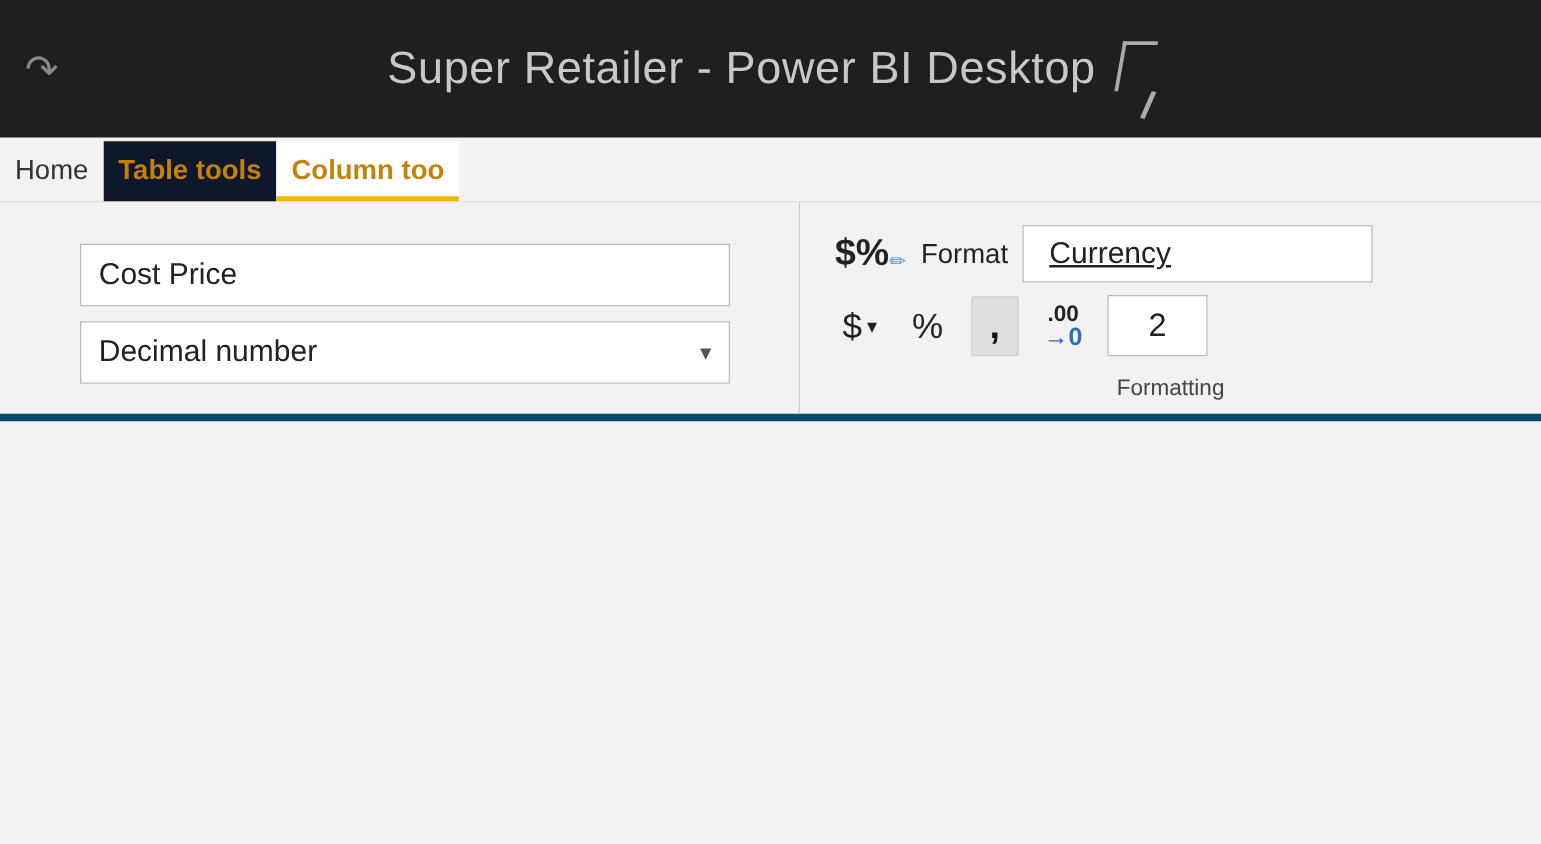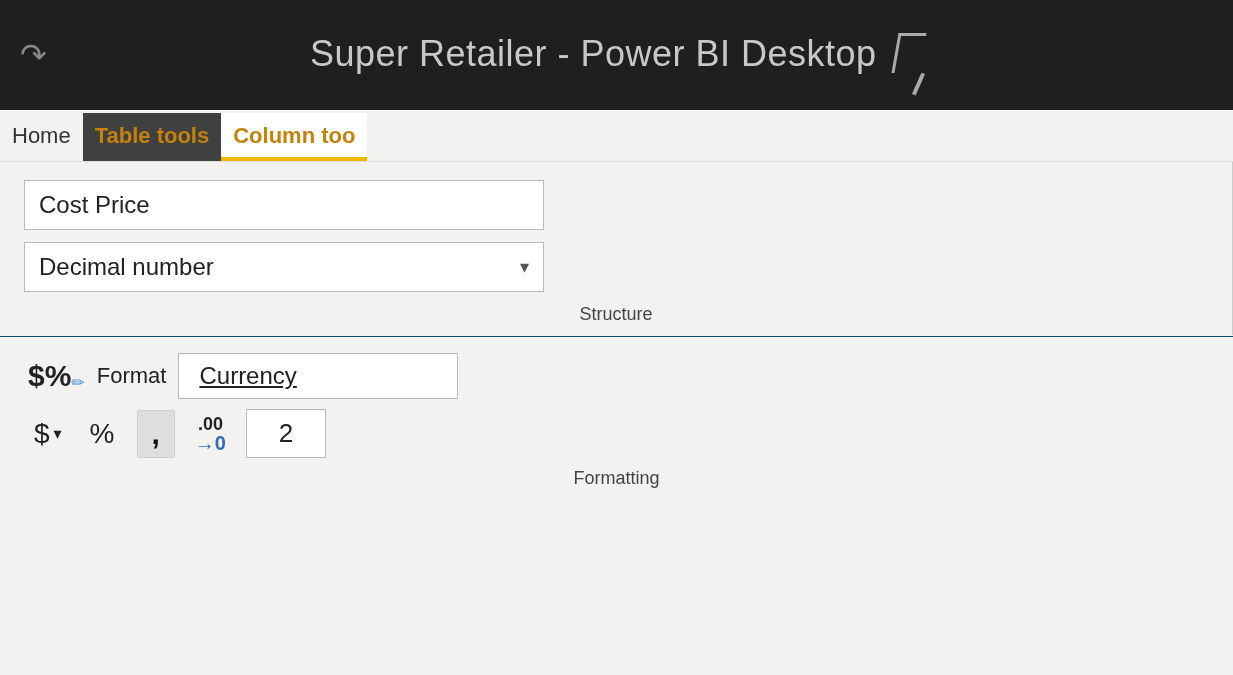"Table tools" .tab-item.active-table { background: #404040 -> #0f172a }
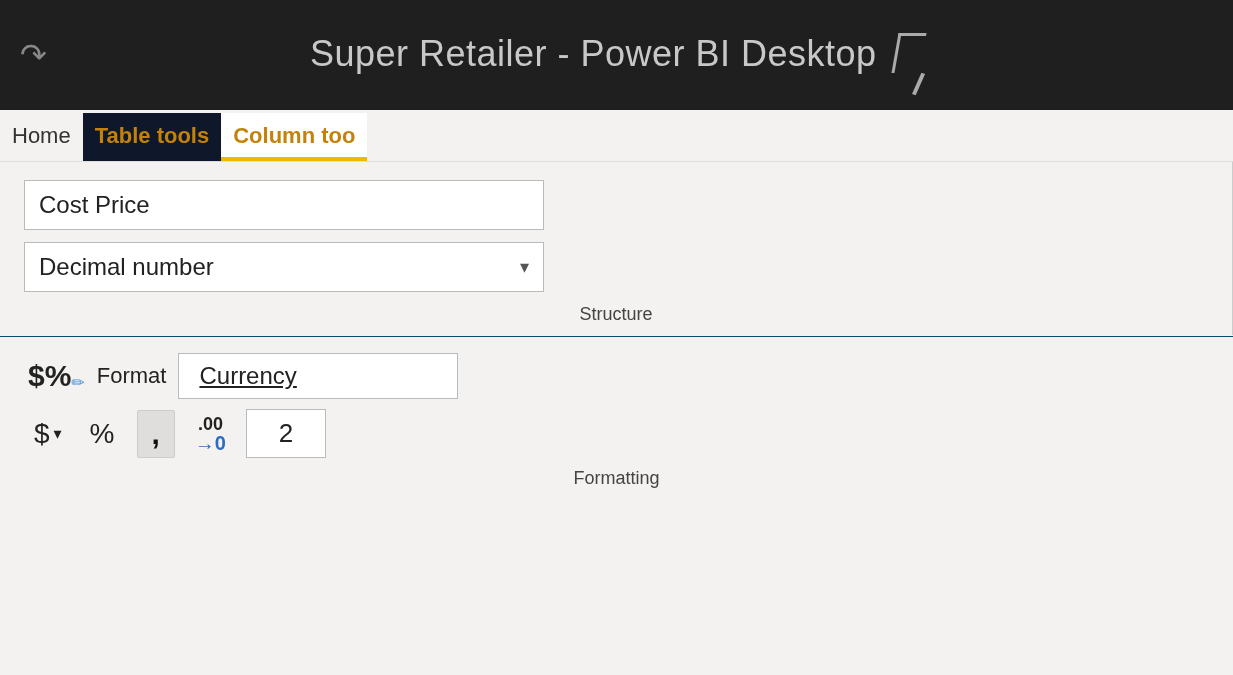"Cost Price" .ribbon-content { border-bottom: 1px solid #0c4a6e -> 6px solid #0c4a6e; flex-direction: column -> row; padding-left: none -> 40px }
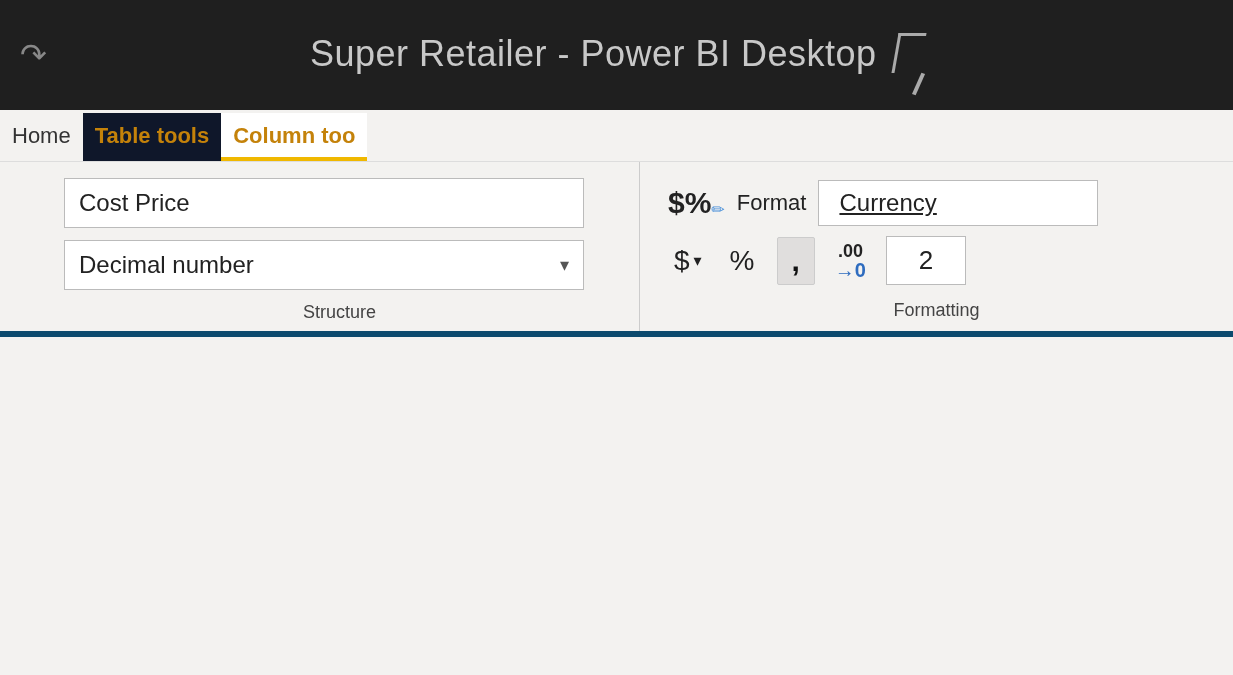"Structure" div.section-label { html: <div>Structure</div> -> none }
